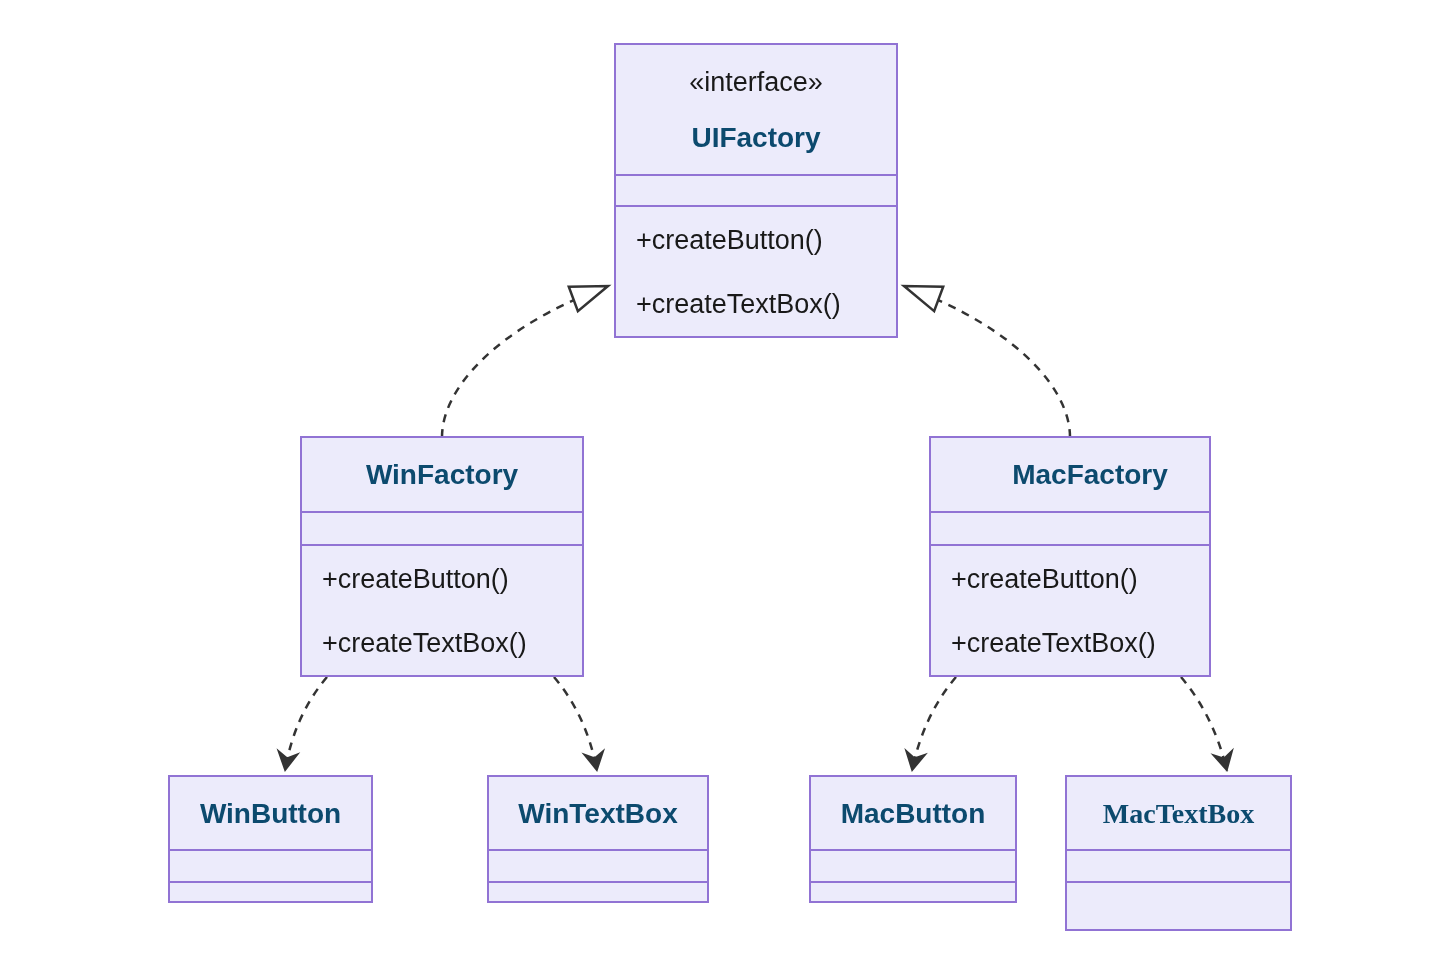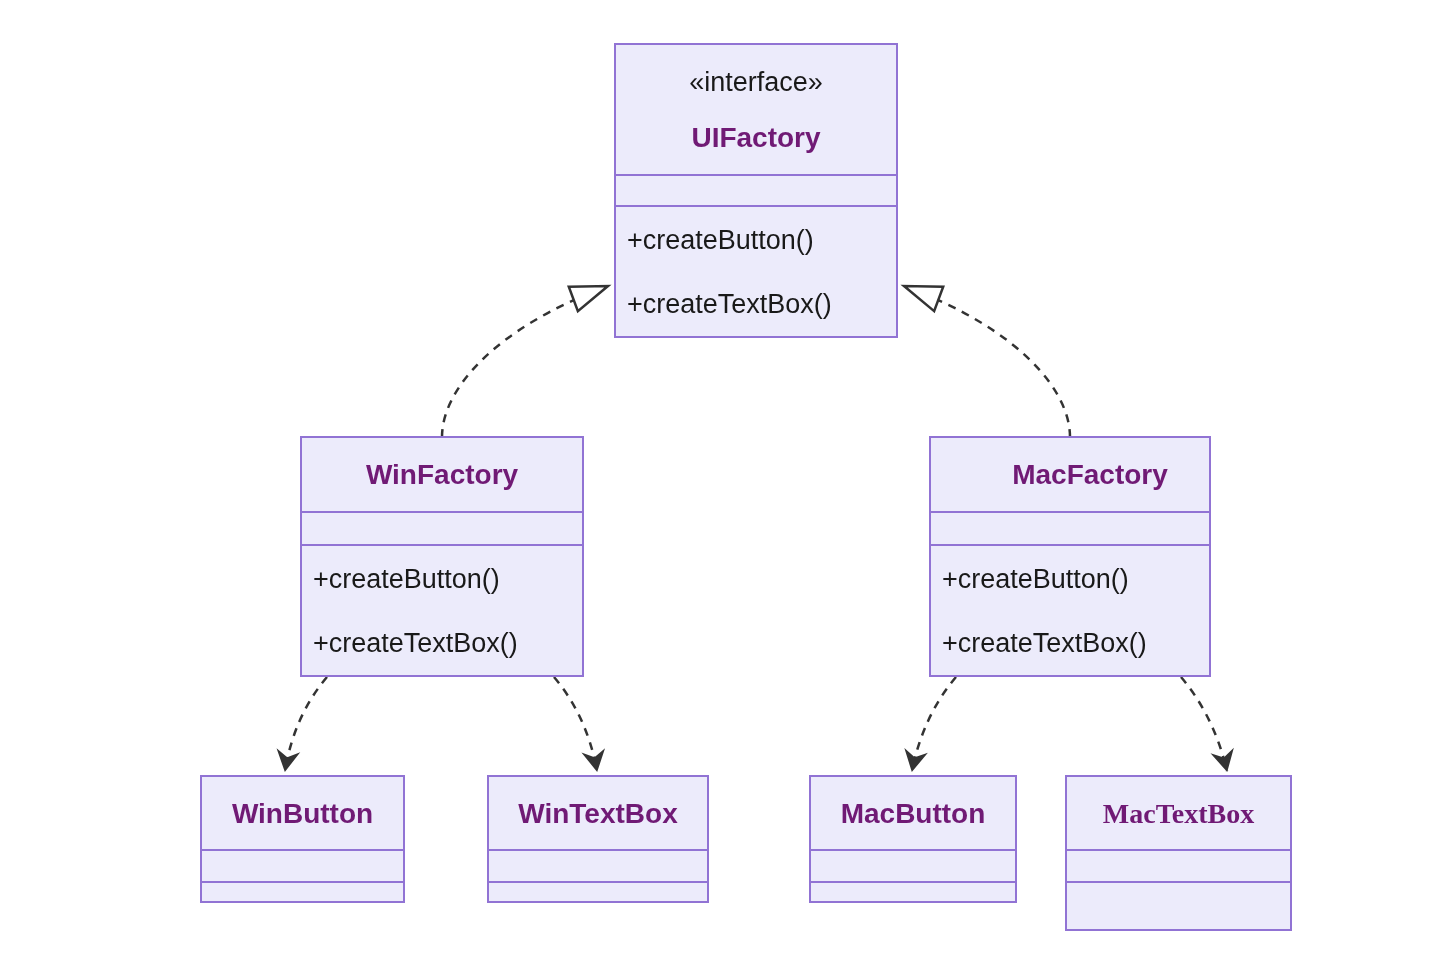"UIFactory" .class-name { color: #701a75 -> #0c4a6e }
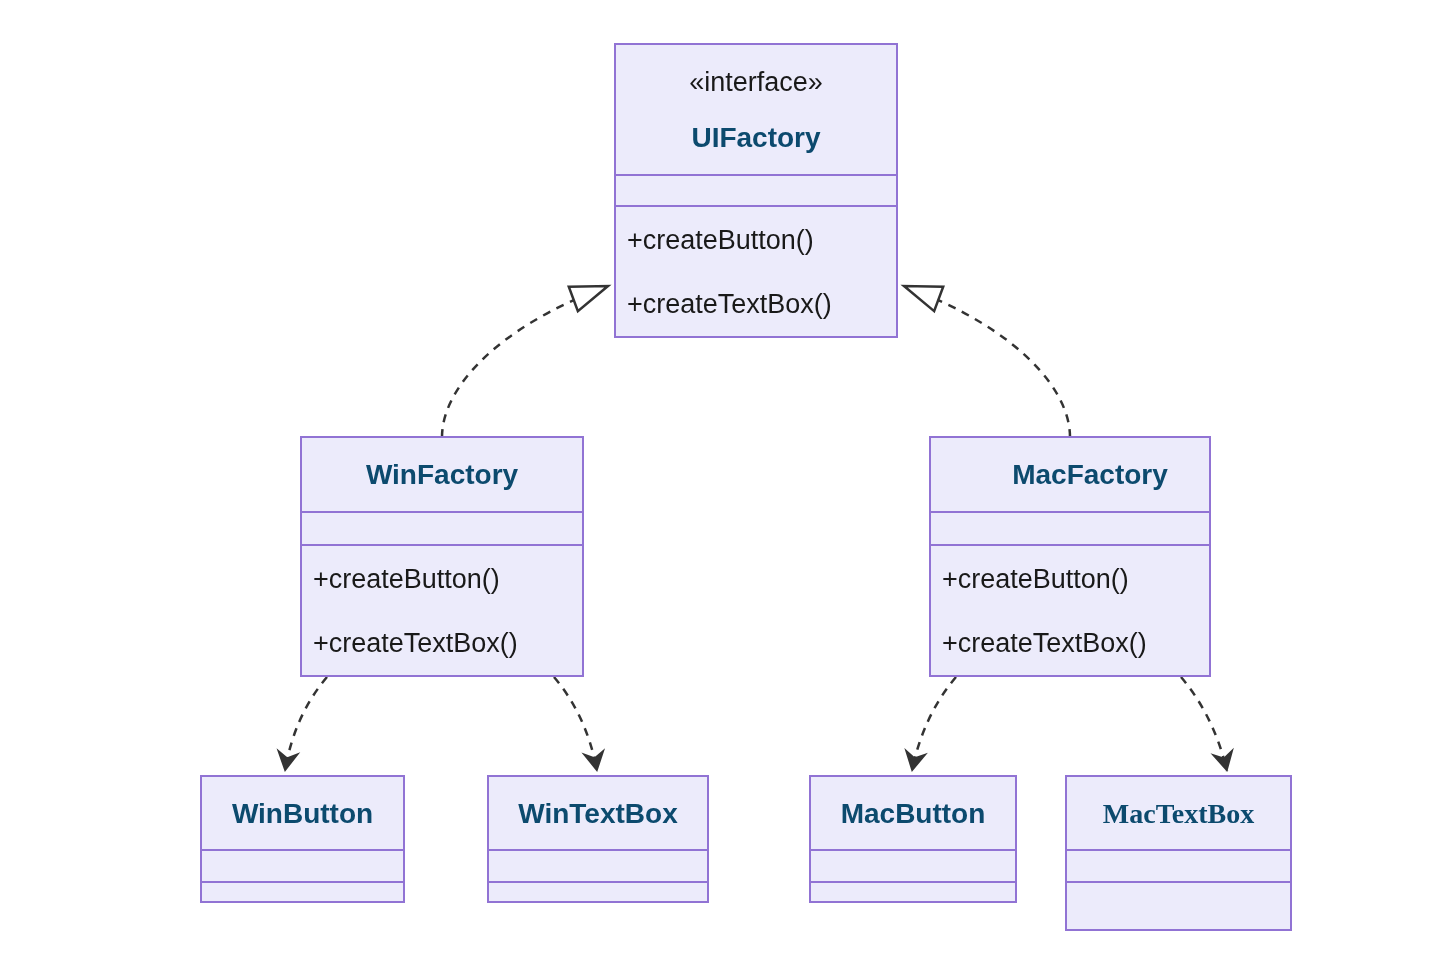"+createButton()" .sec-methods { padding-left: 11px -> 20px }
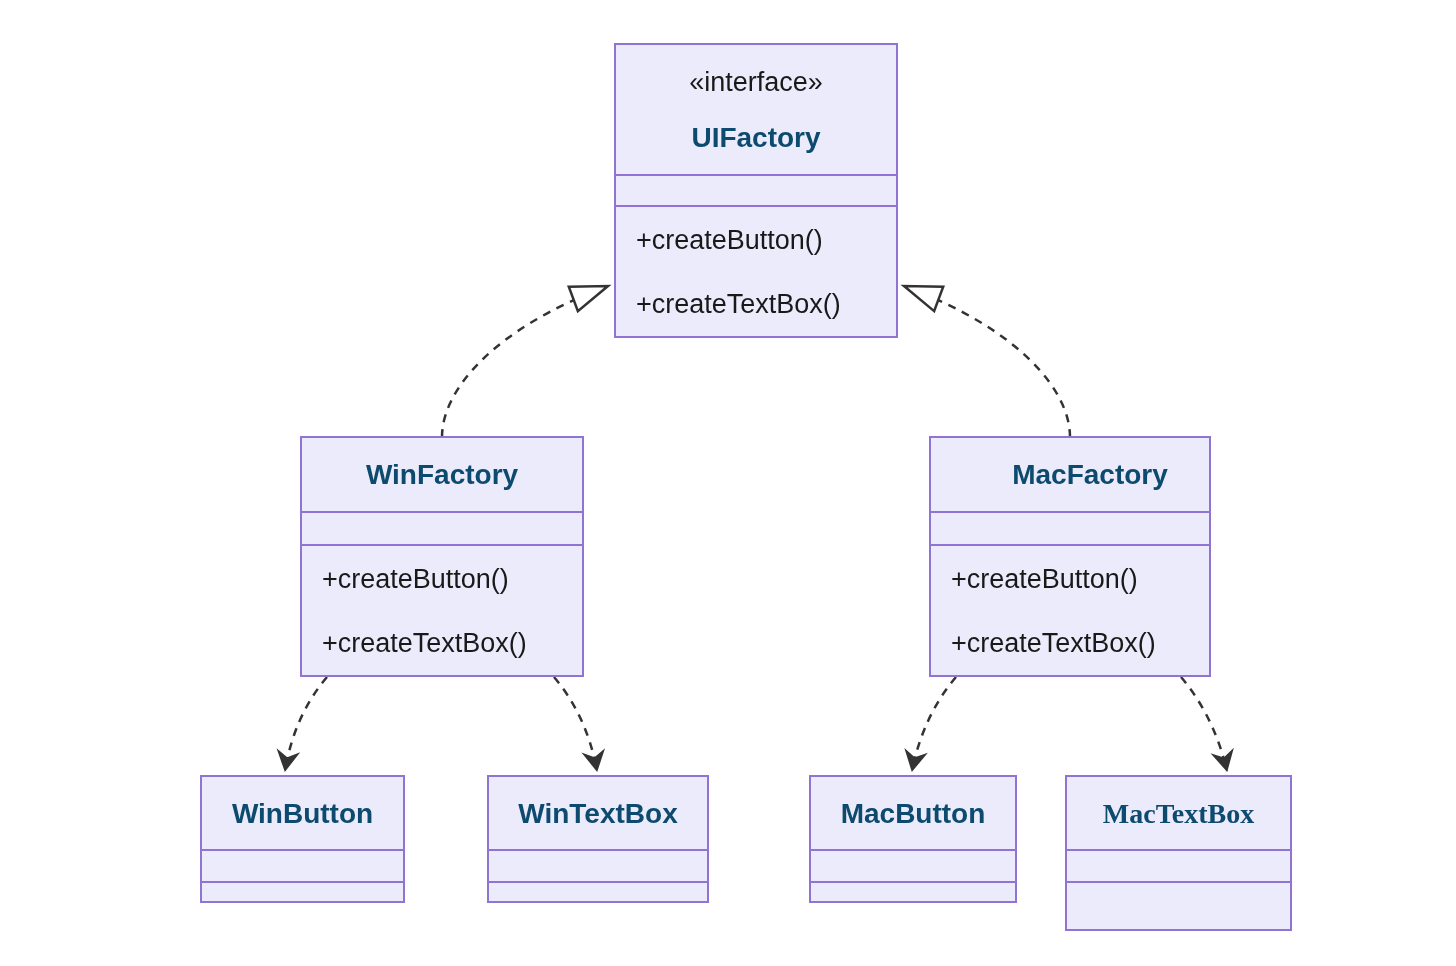"WinButton" div.class-box { left: 184px -> 152px }
